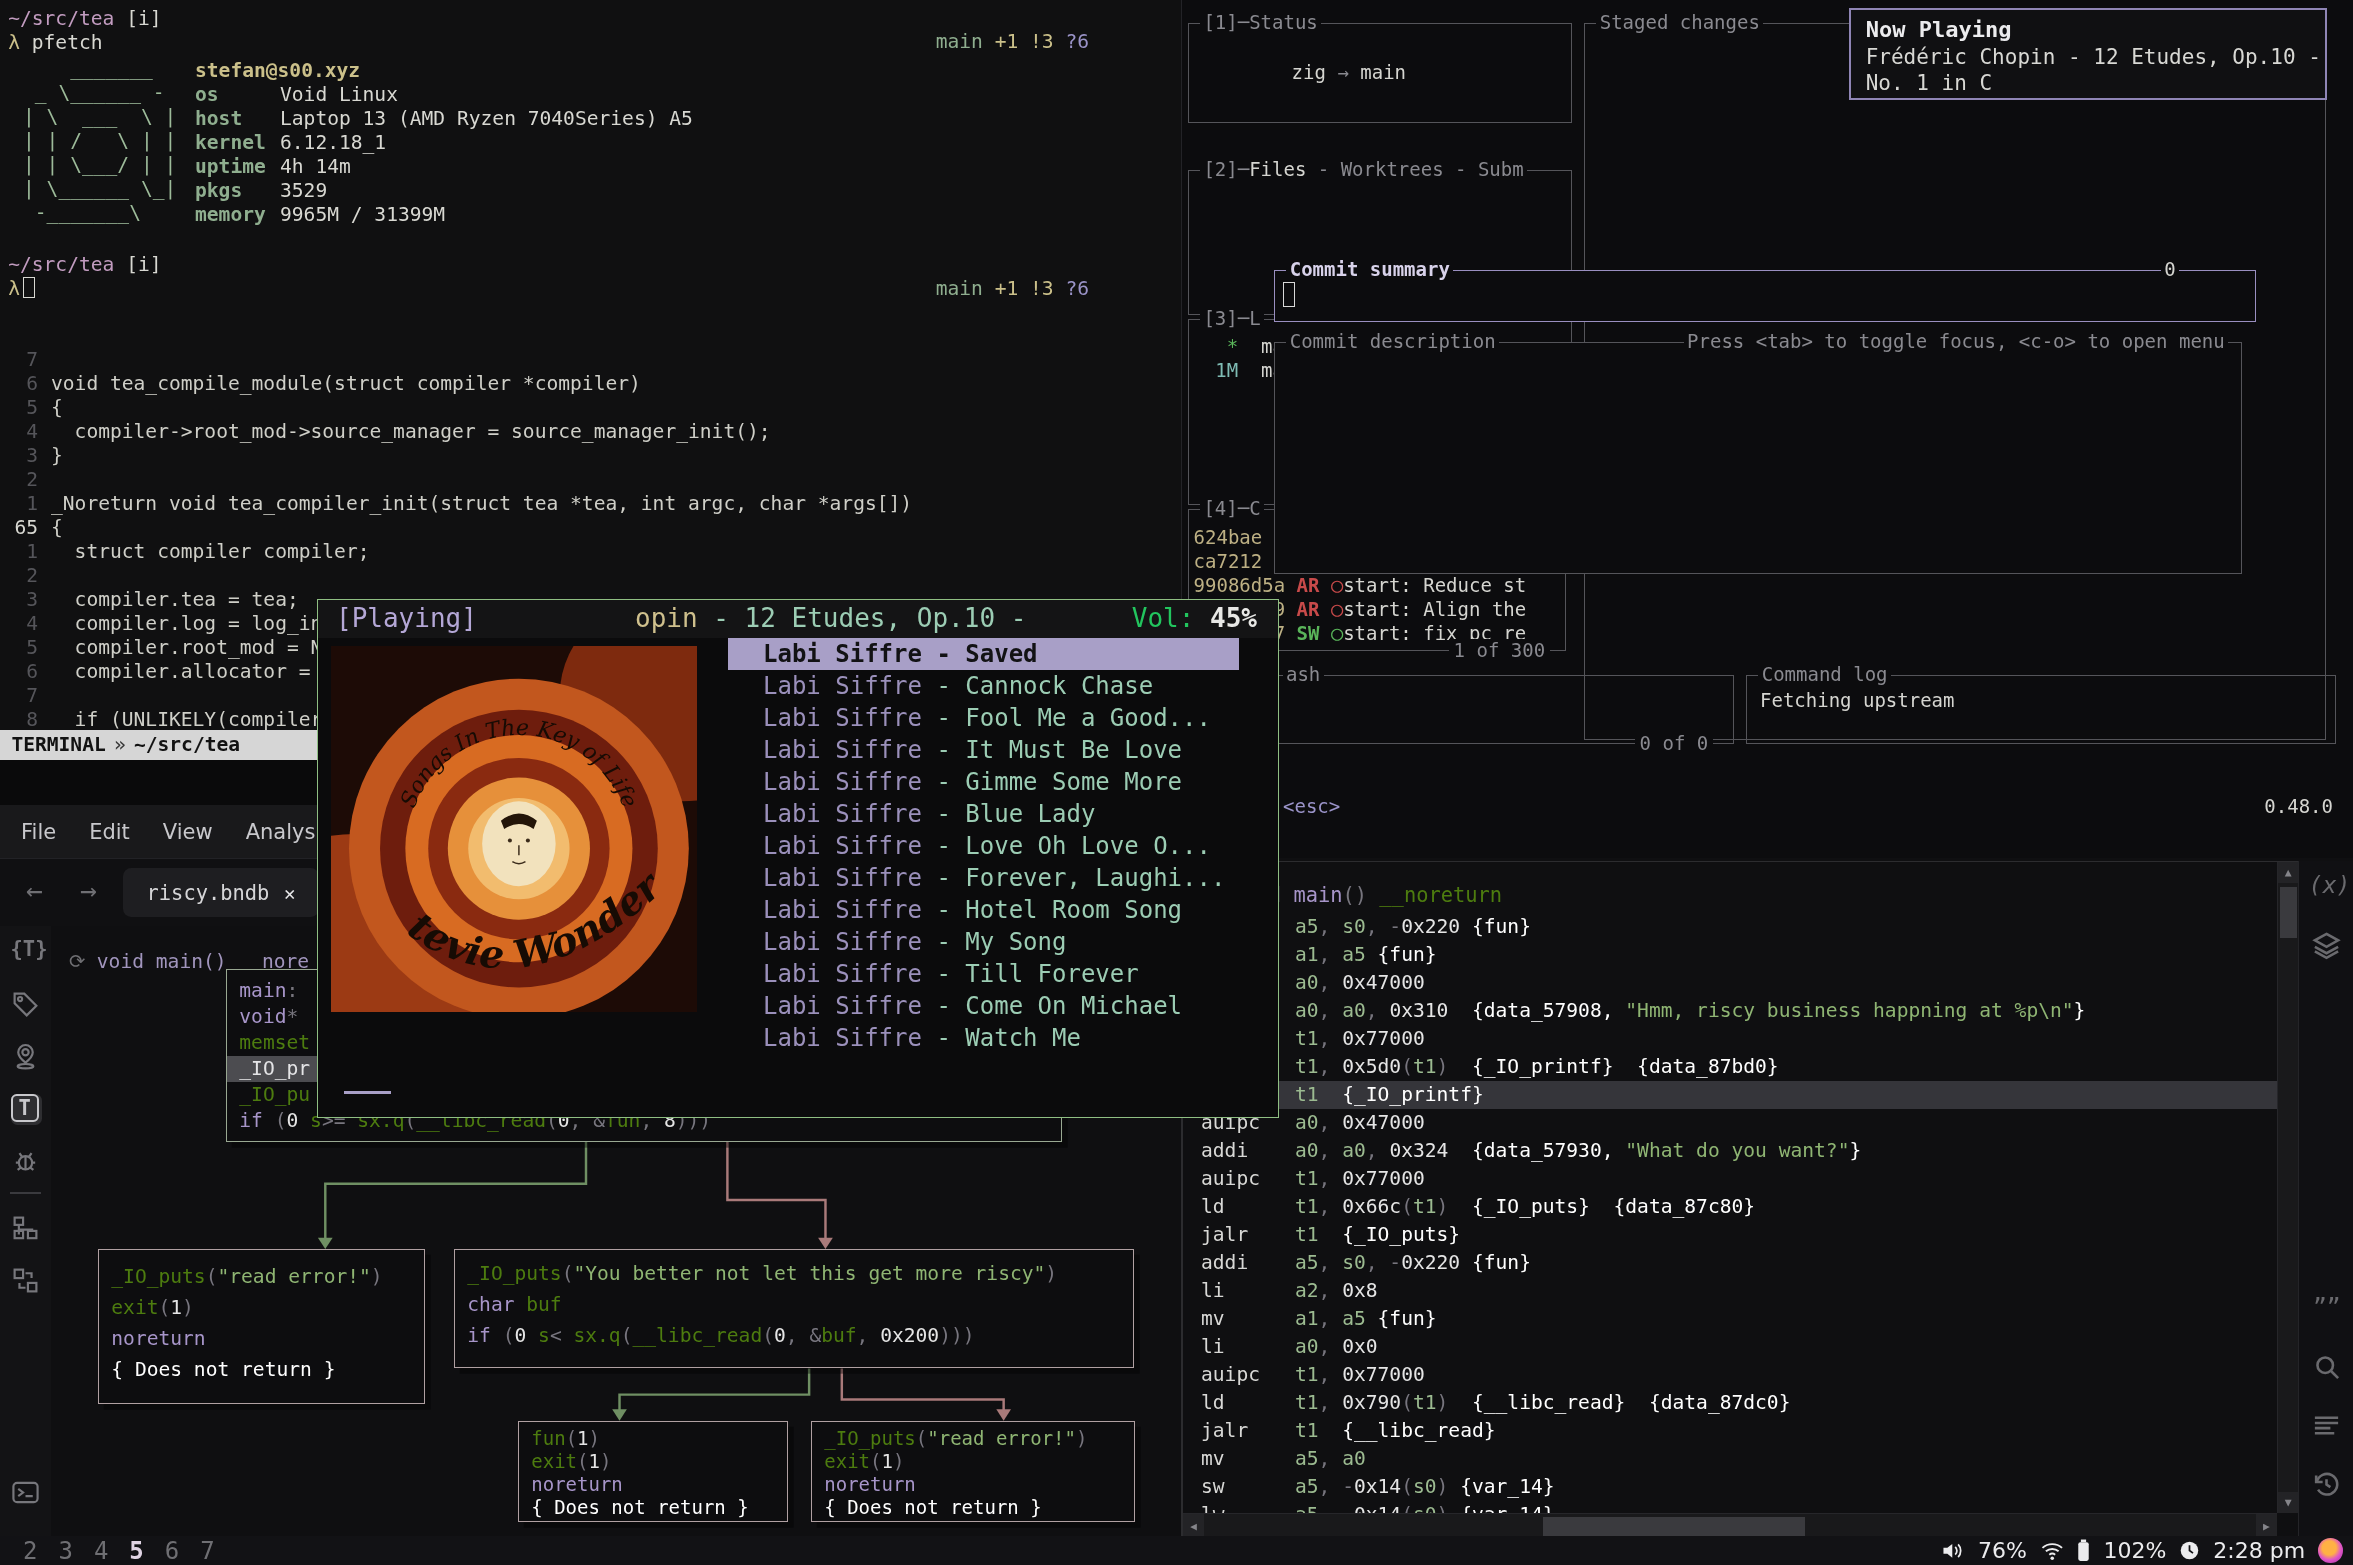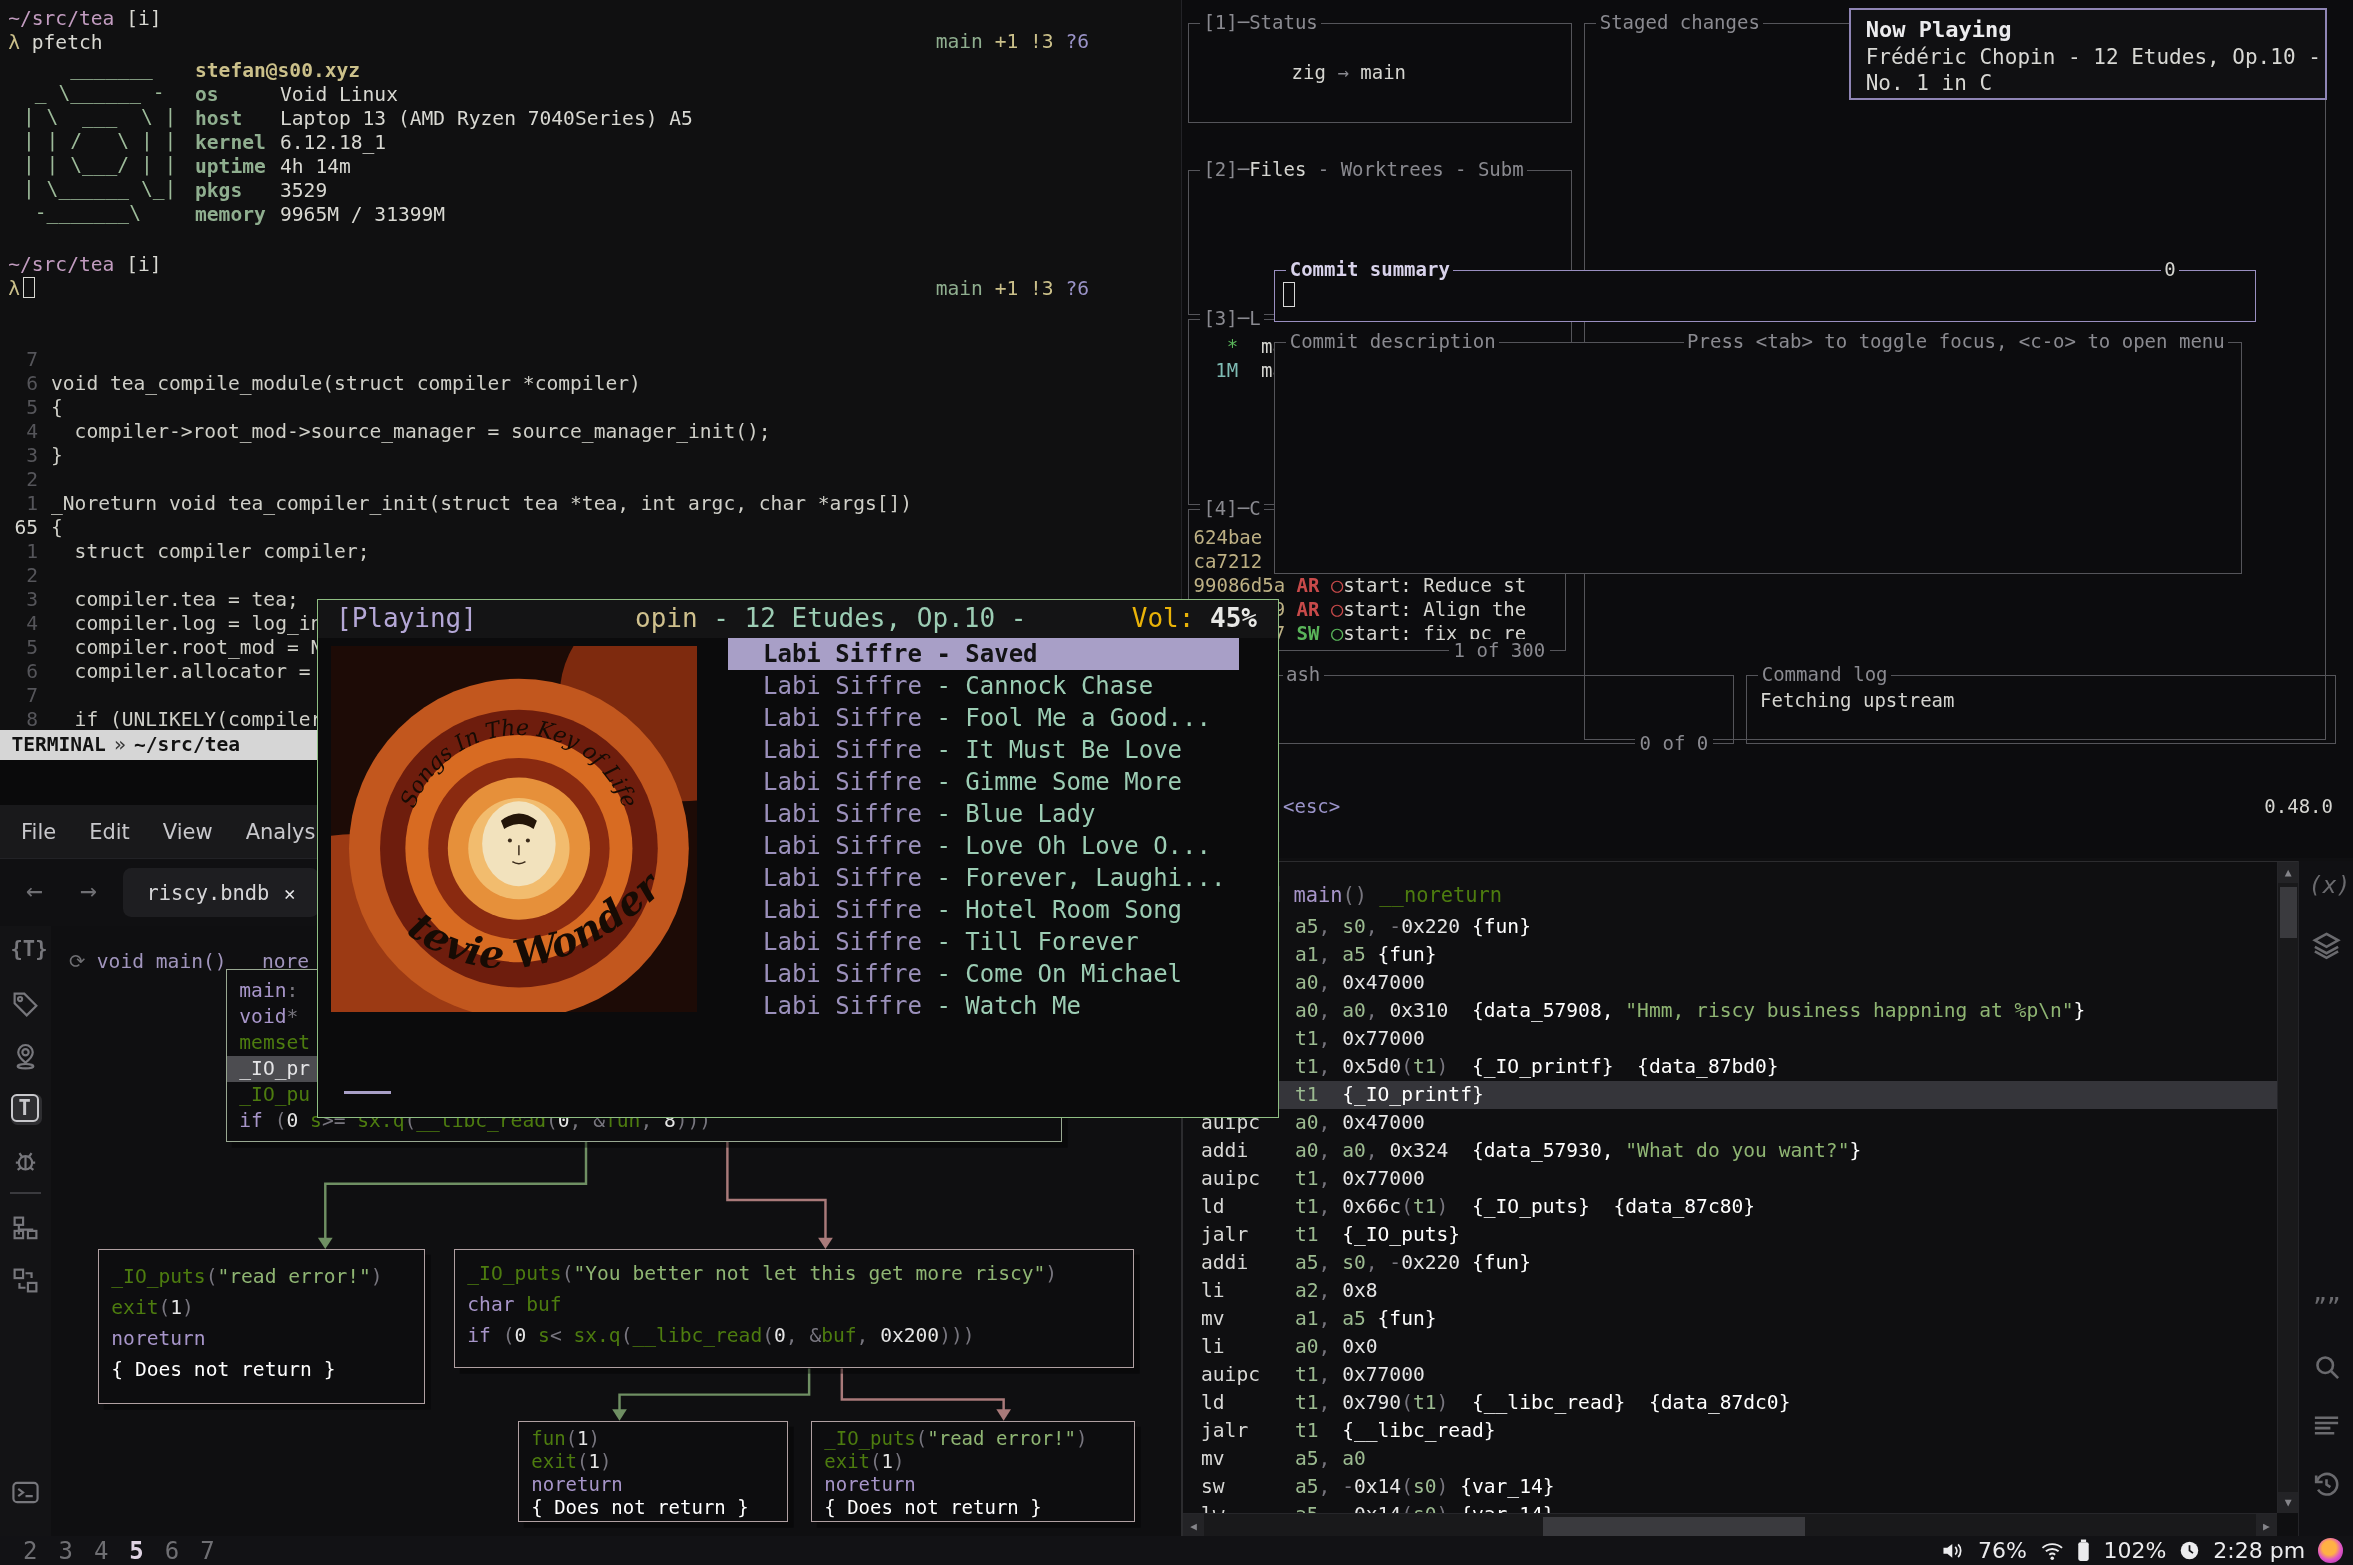"Vol:" .p-vol .vl { color: #eab308 -> #22c55e }
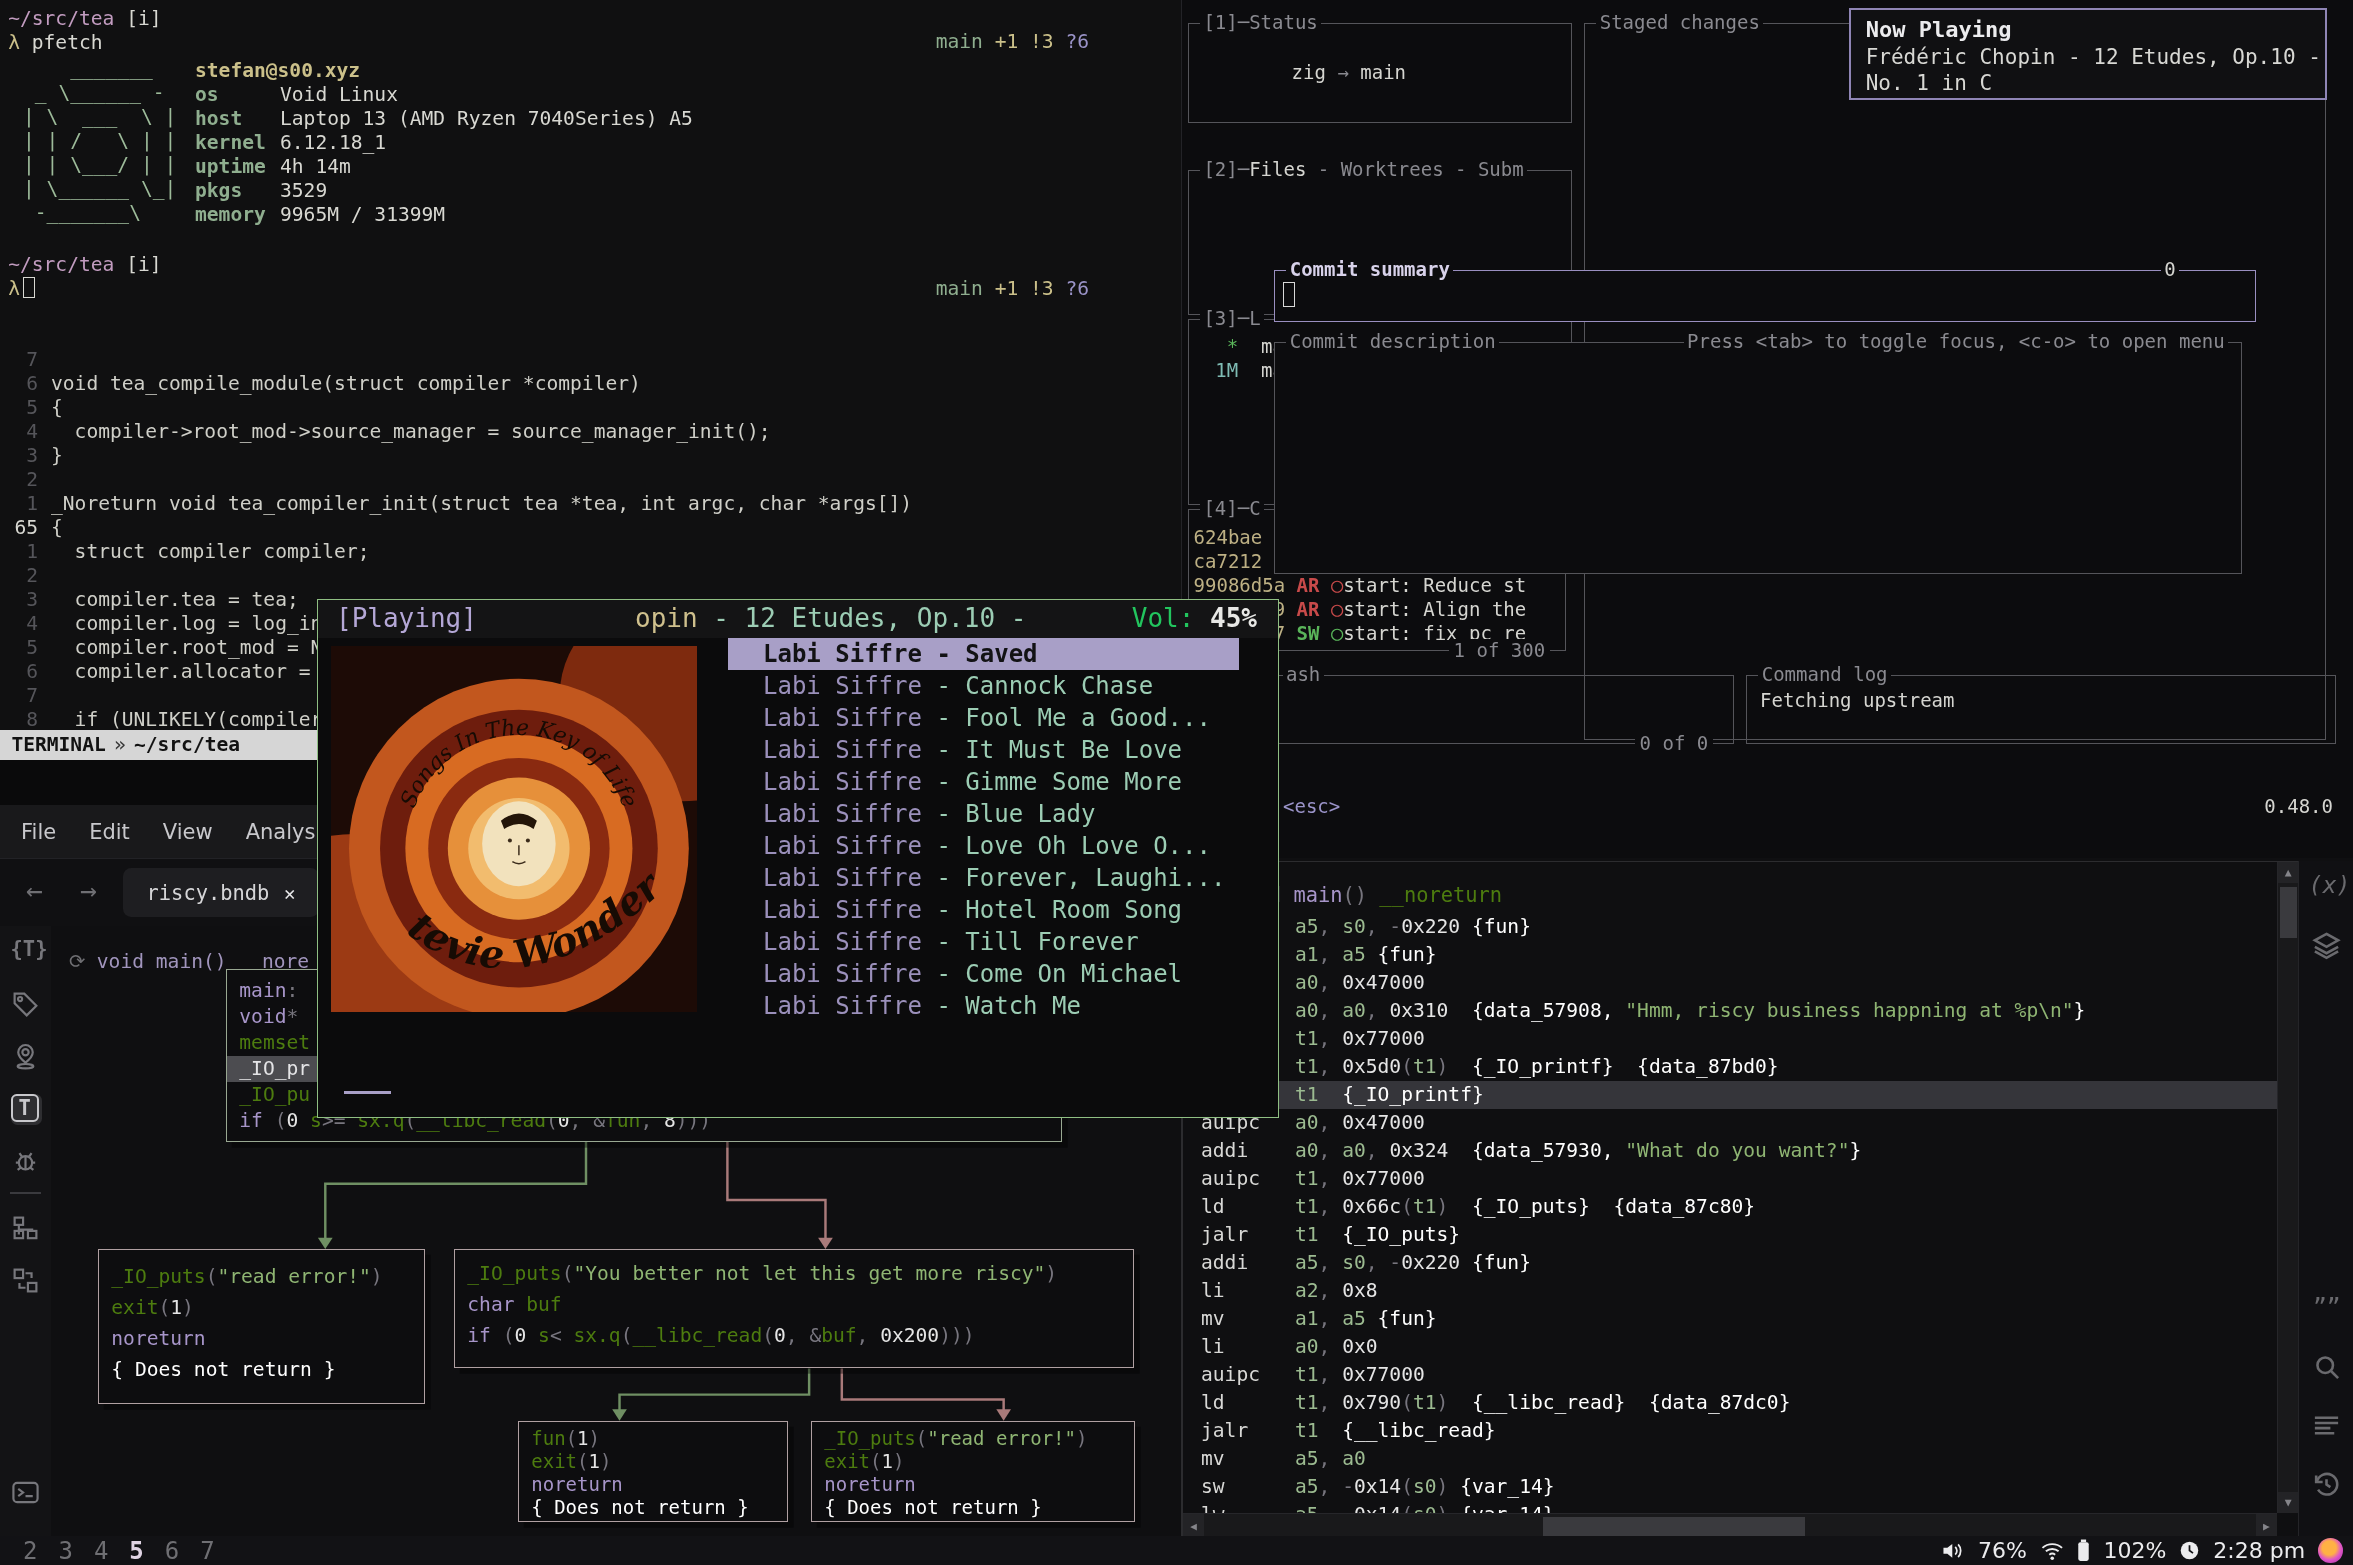"Labi Siffre - My Song" div.trk { html: none -> <div><span>Labi Siffre</span><span> - My Song</span></div> }
